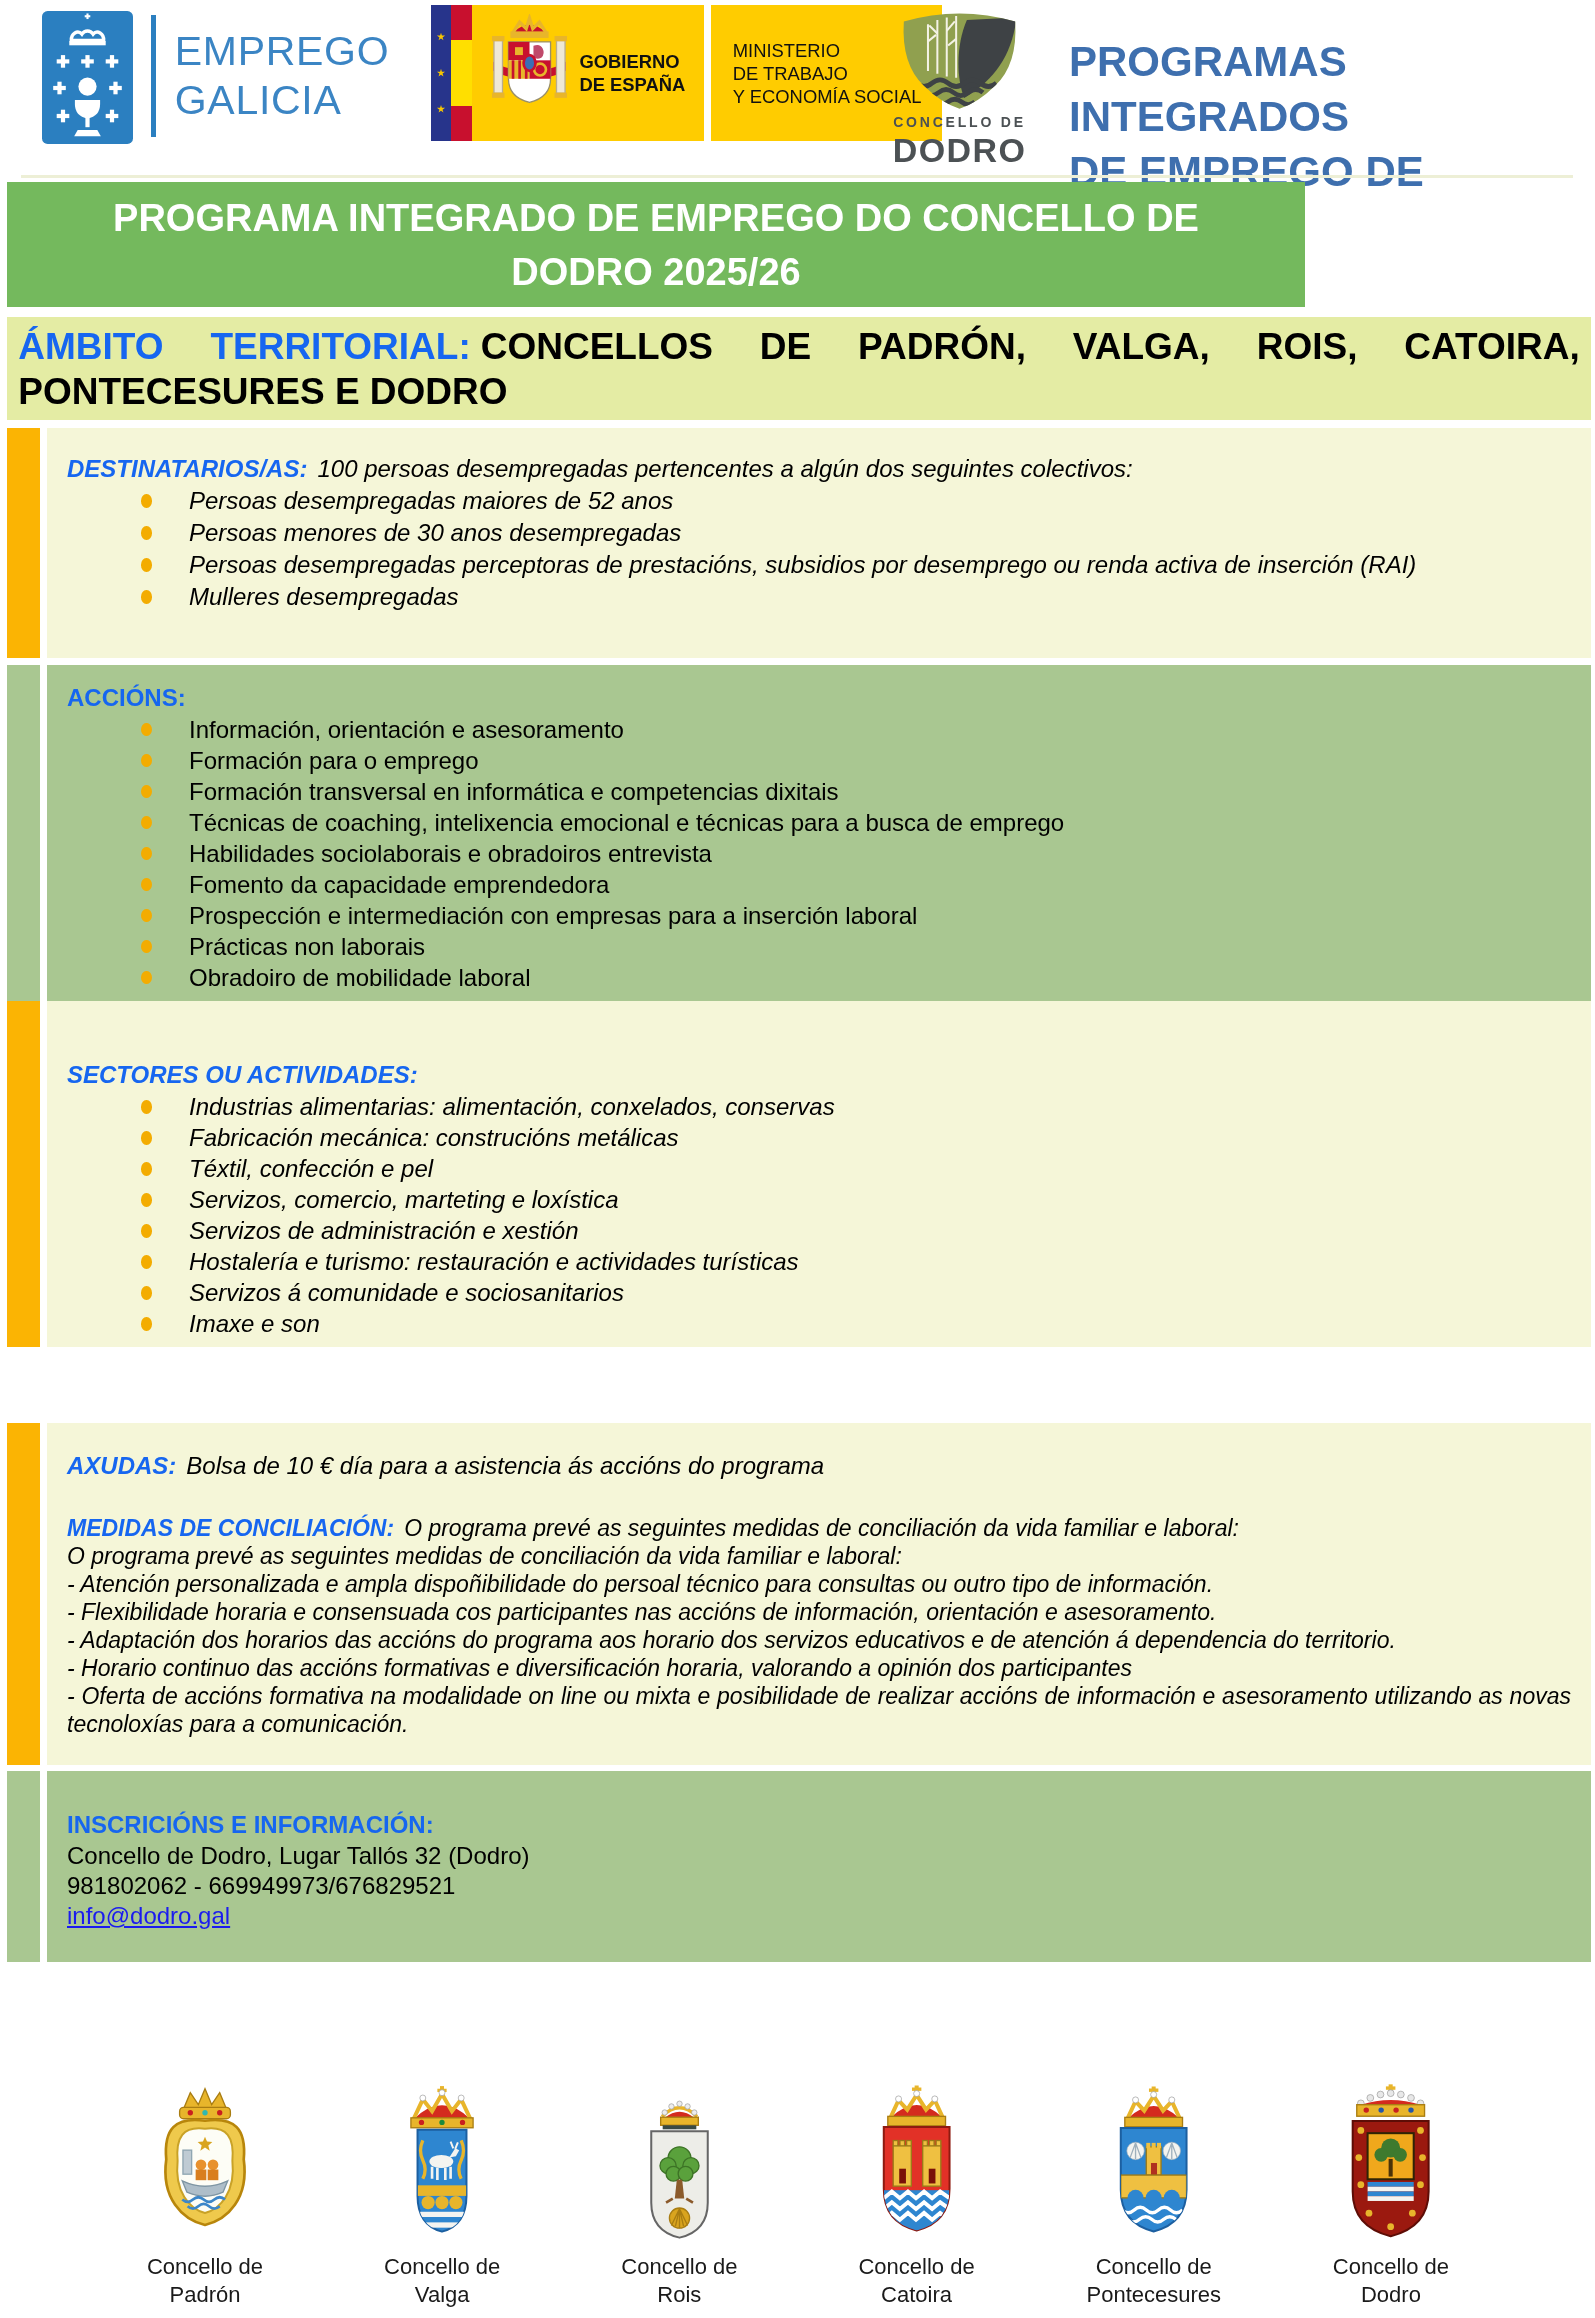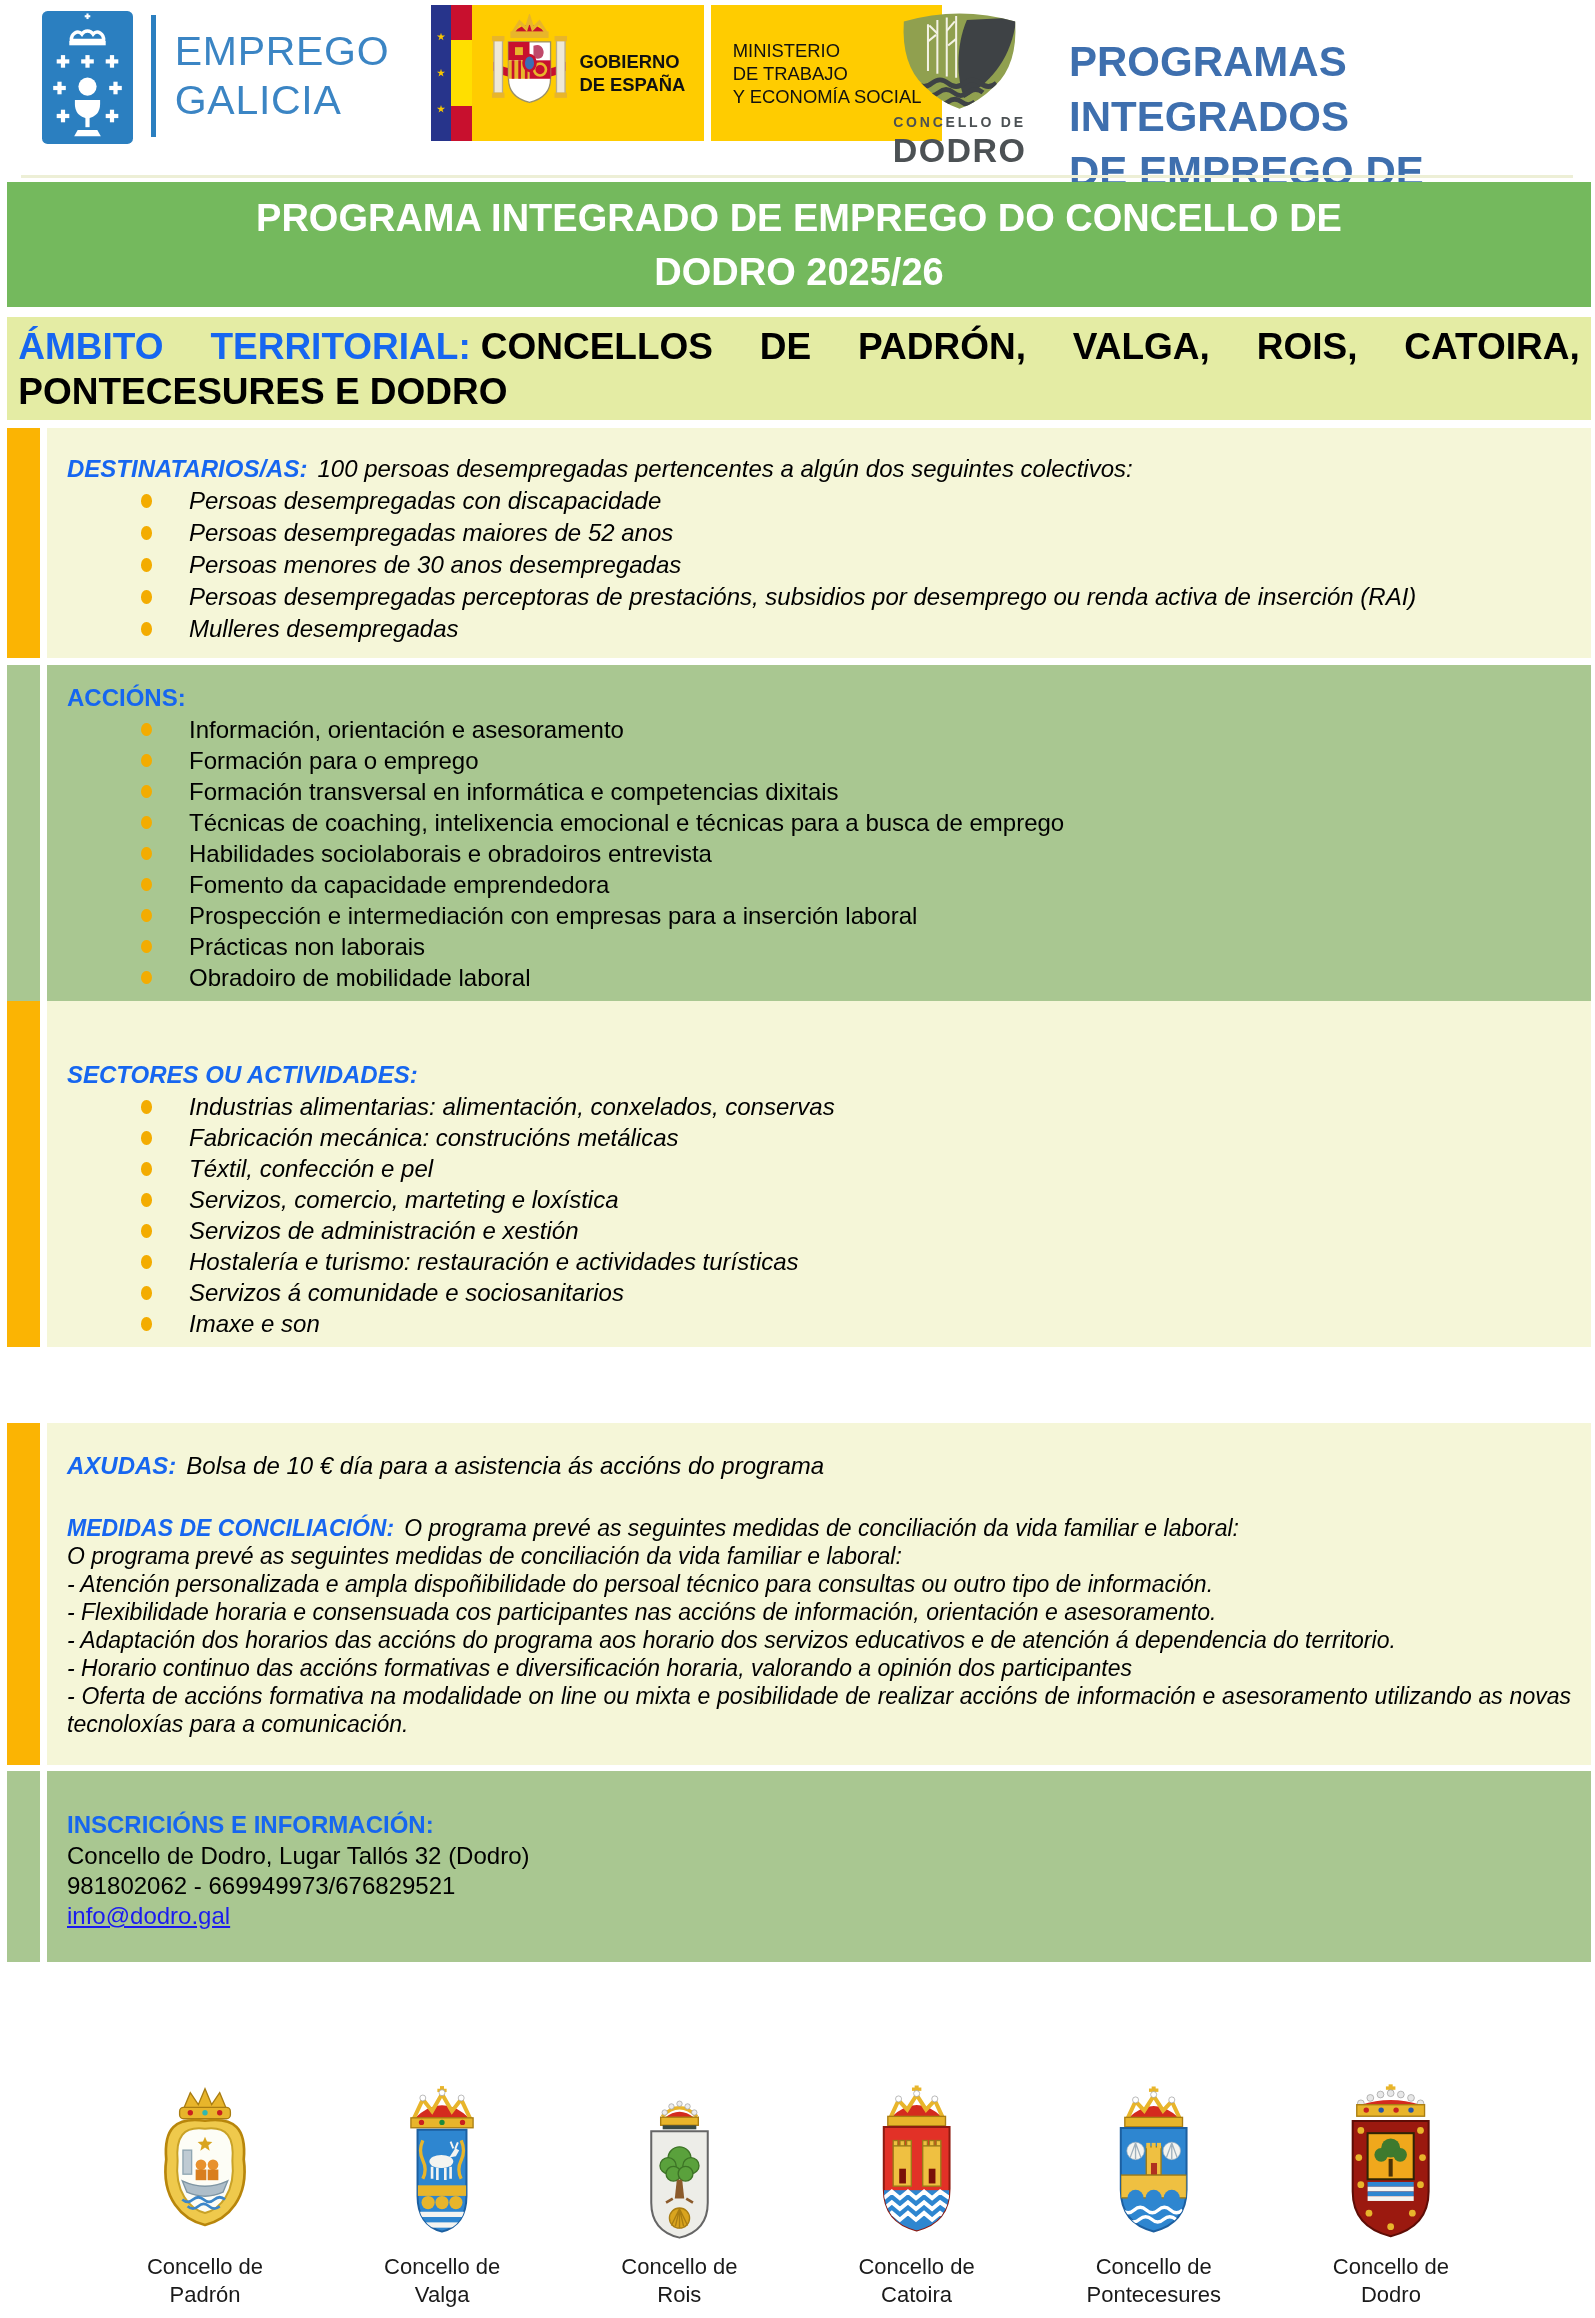"PROGRAMA INTEGRADO DE EMPREGO DO" .title-band { width: 1584px -> 1298px }
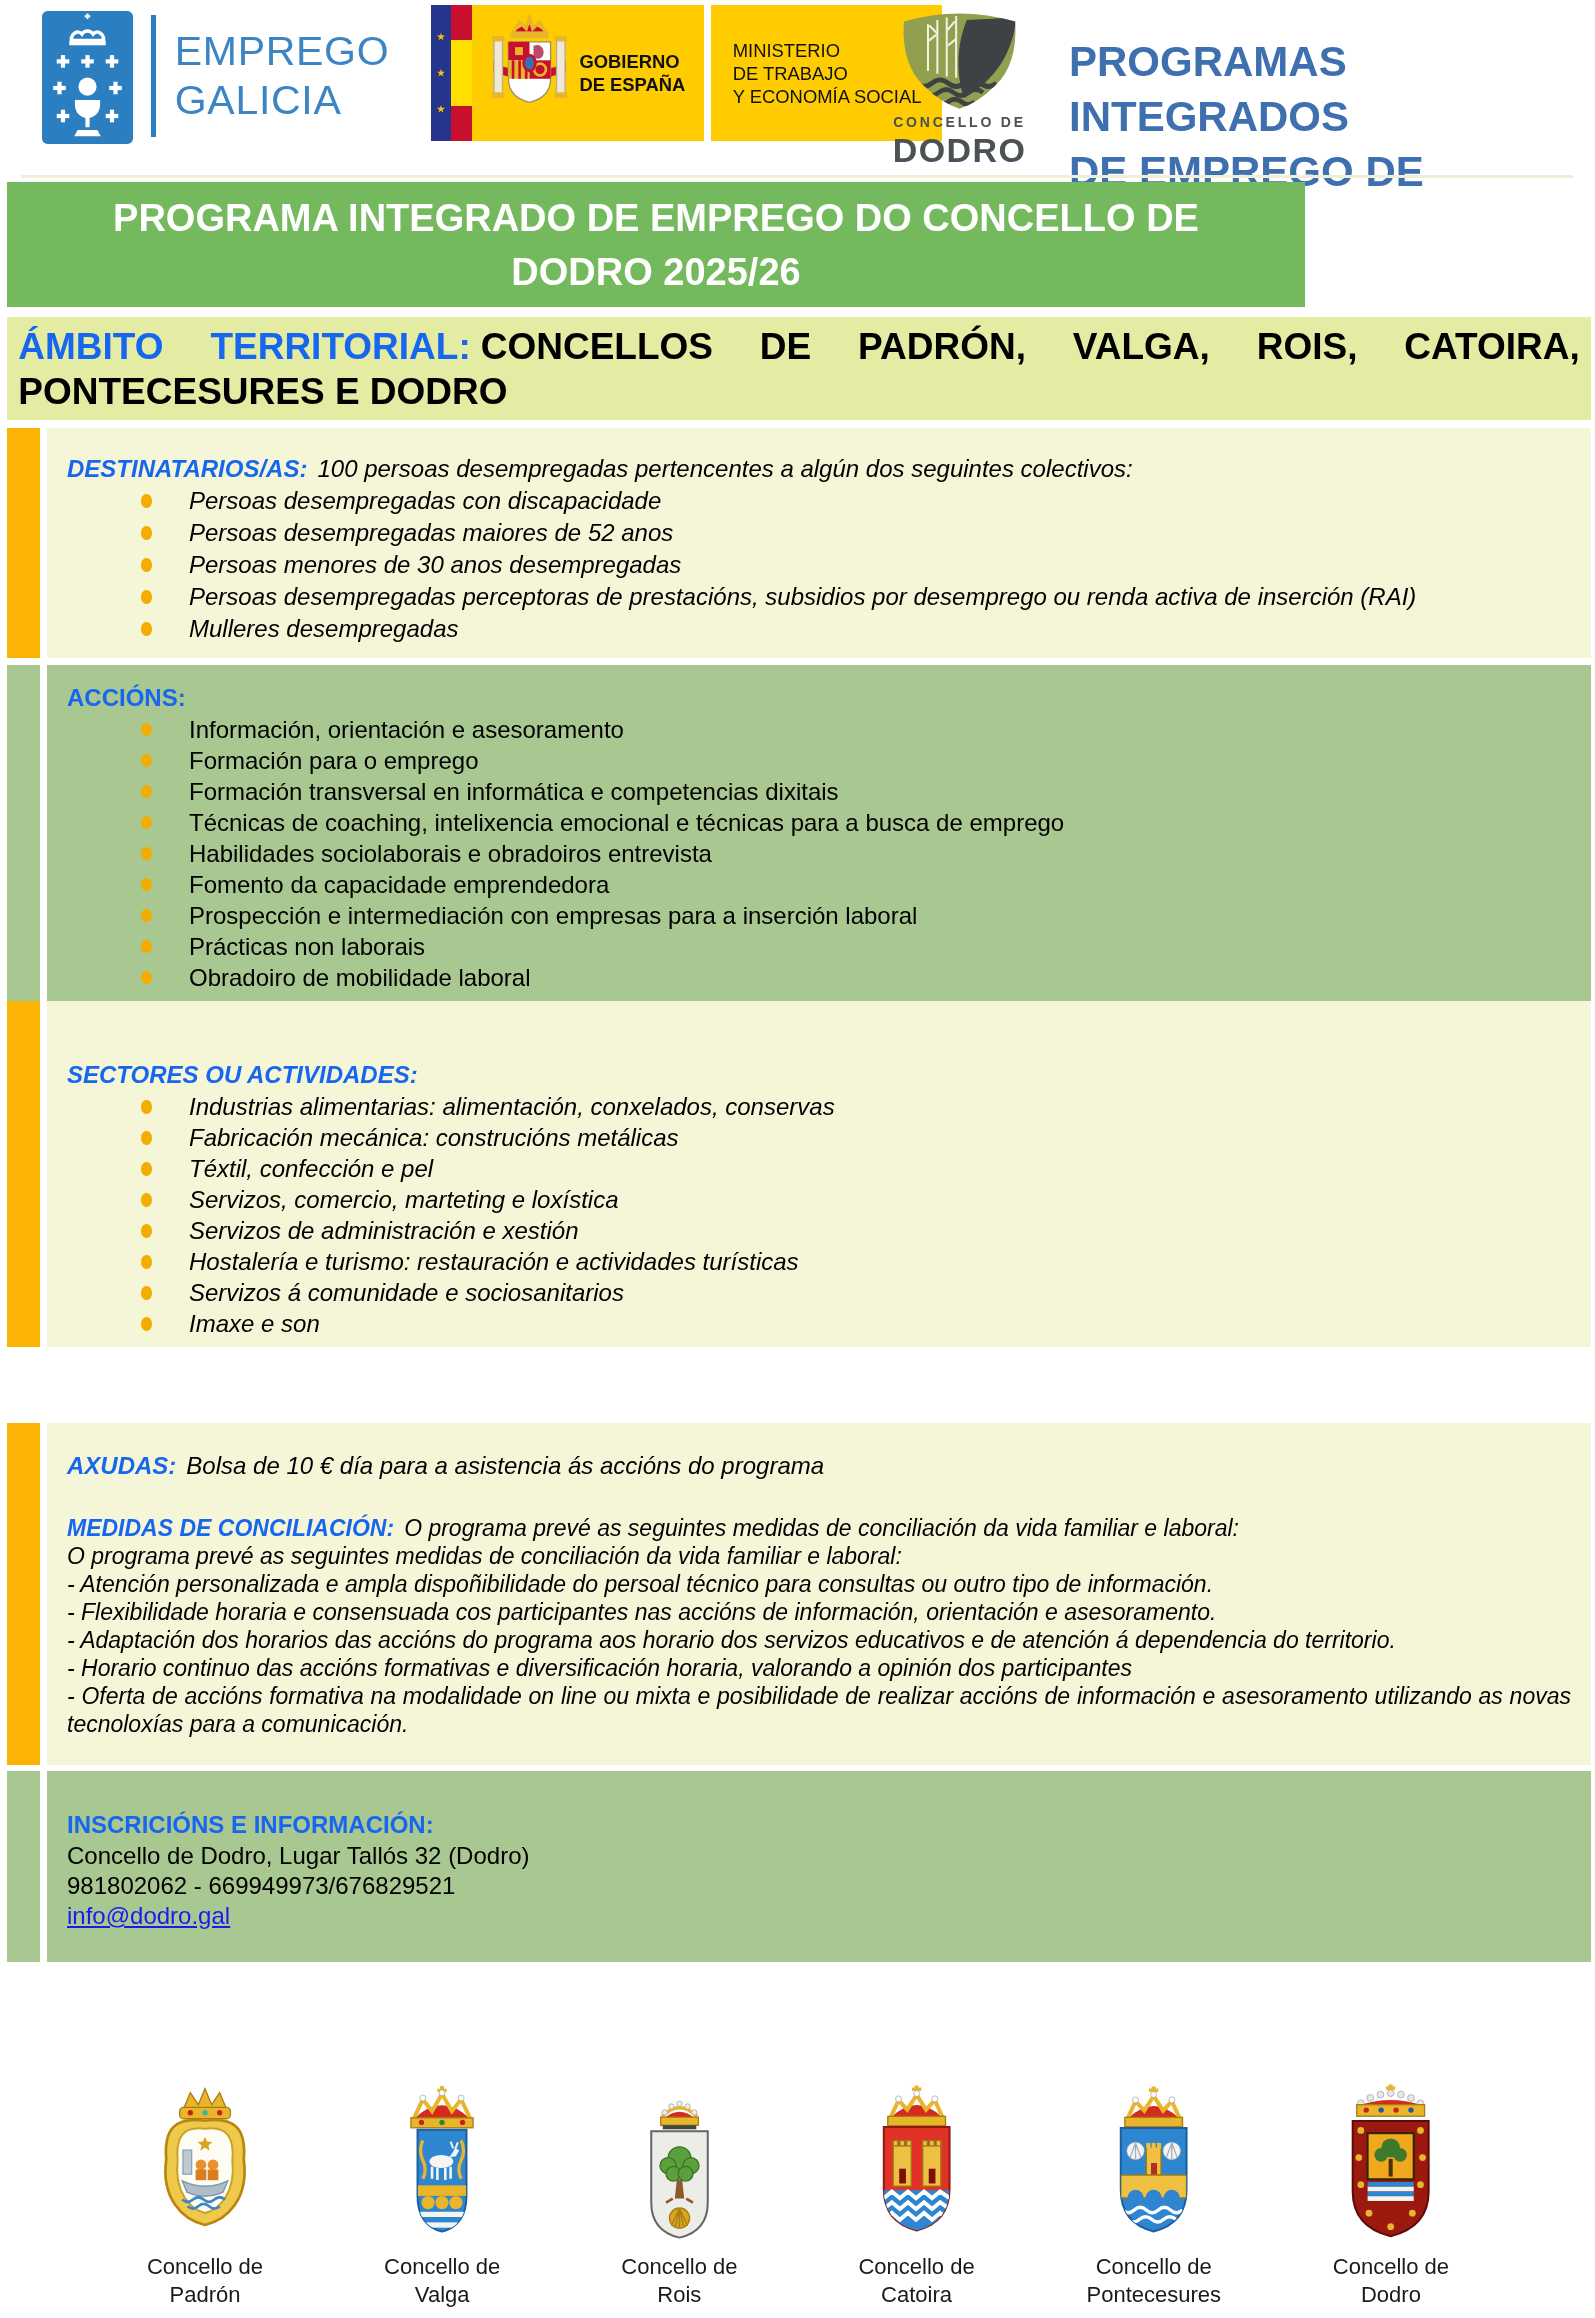"Persoas desempregadas con discapacidade" li { html: <li>Persoas desempregadas con discapacidade</li> -> none }
